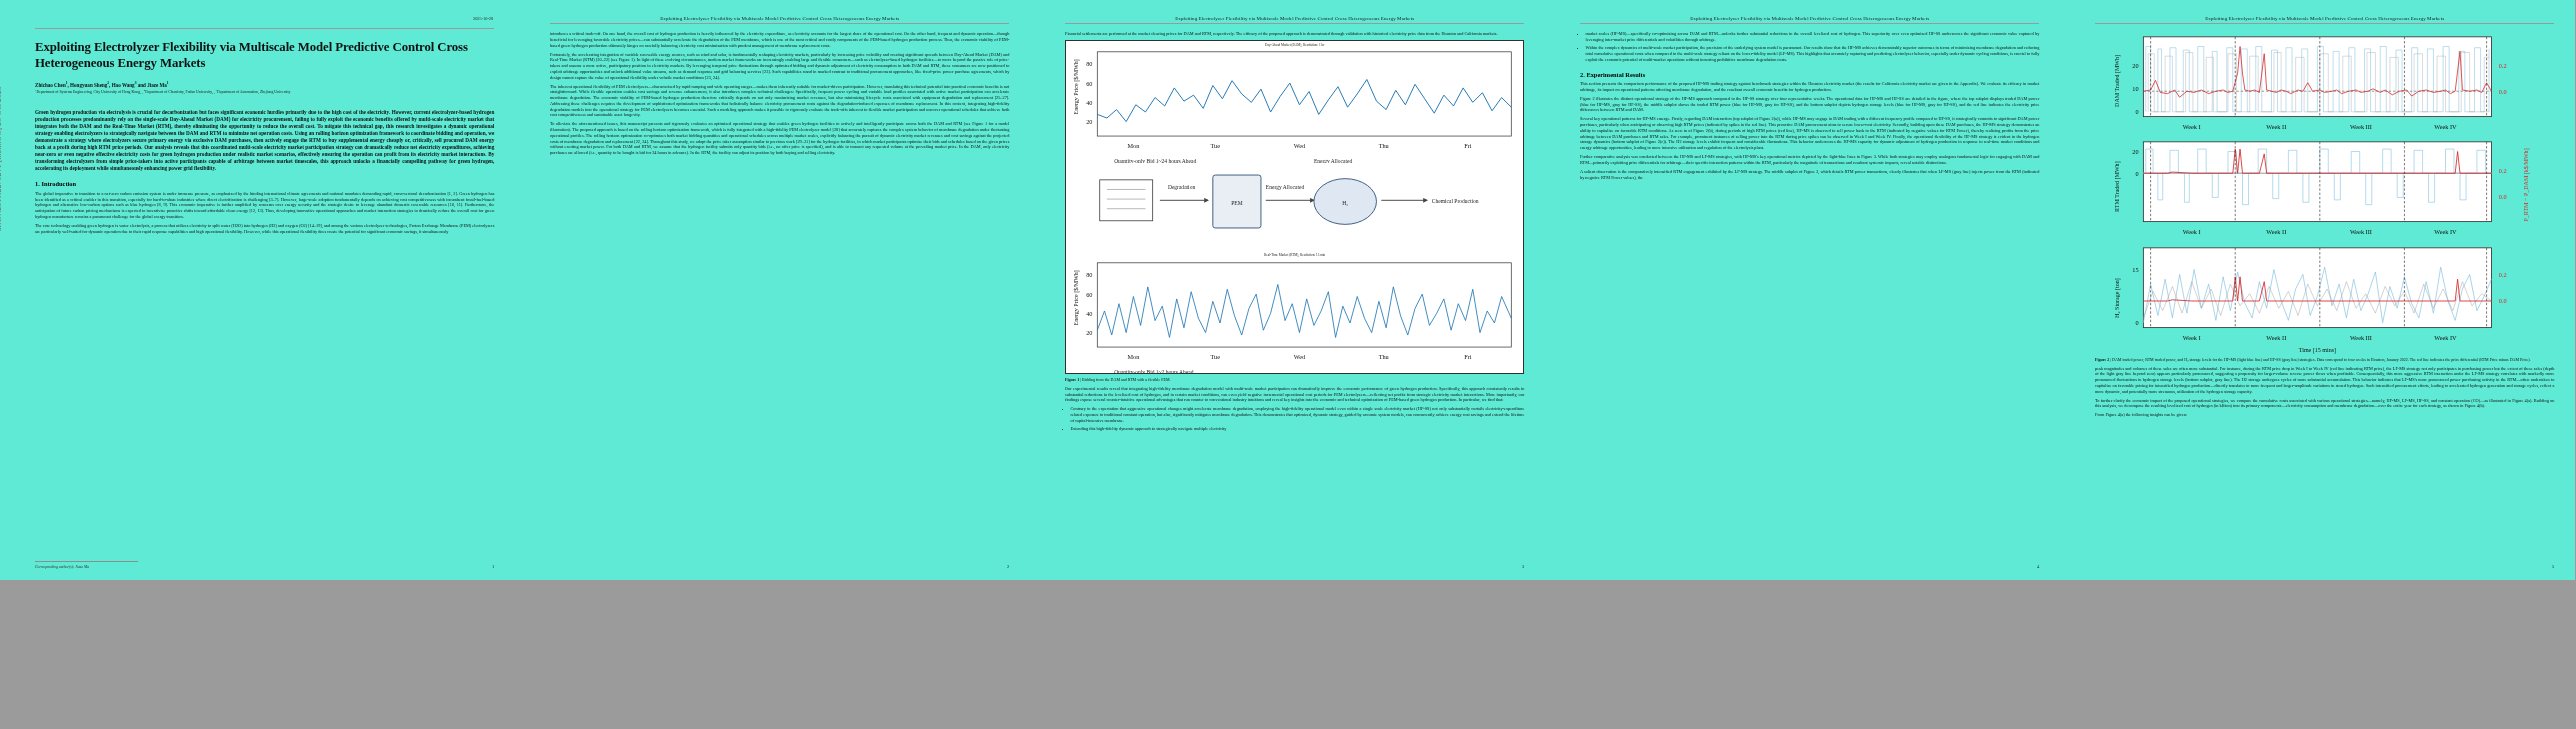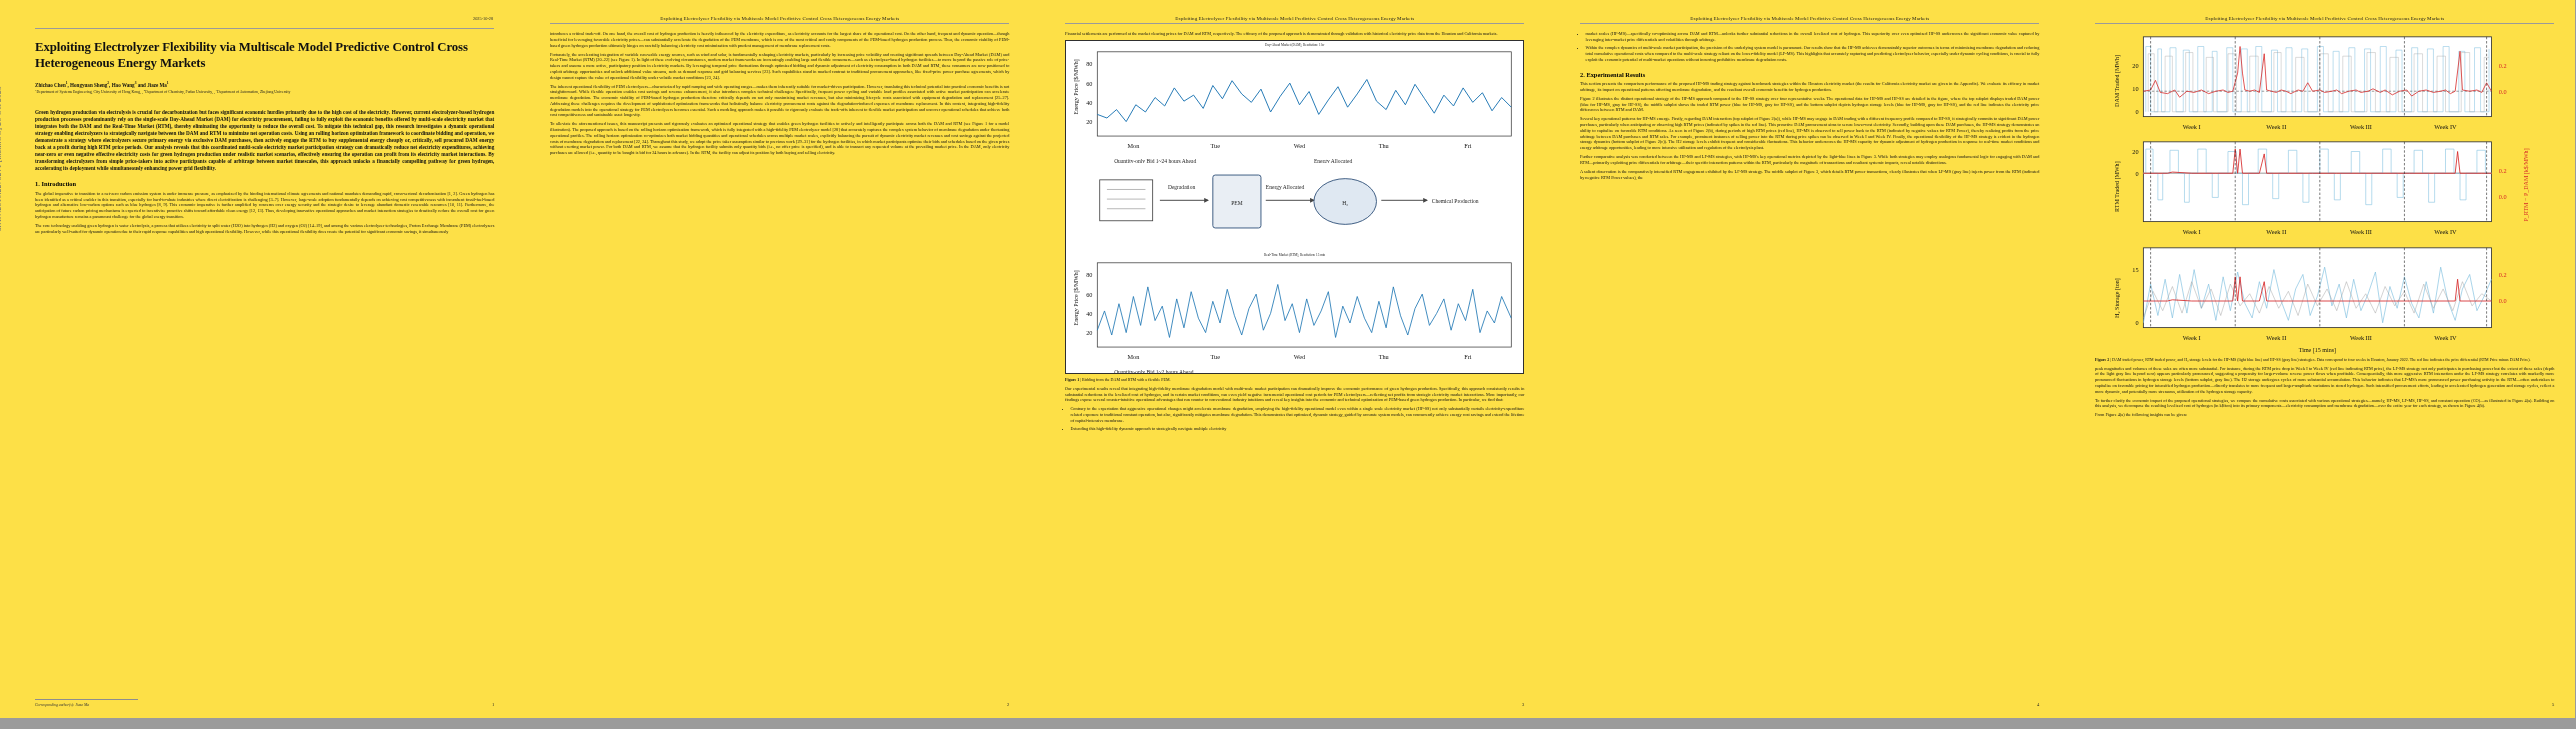"Exploiting Electrolyzer Flexibility via" .page { background: #fde047 -> #5eead4; height: 718px -> 580px }
